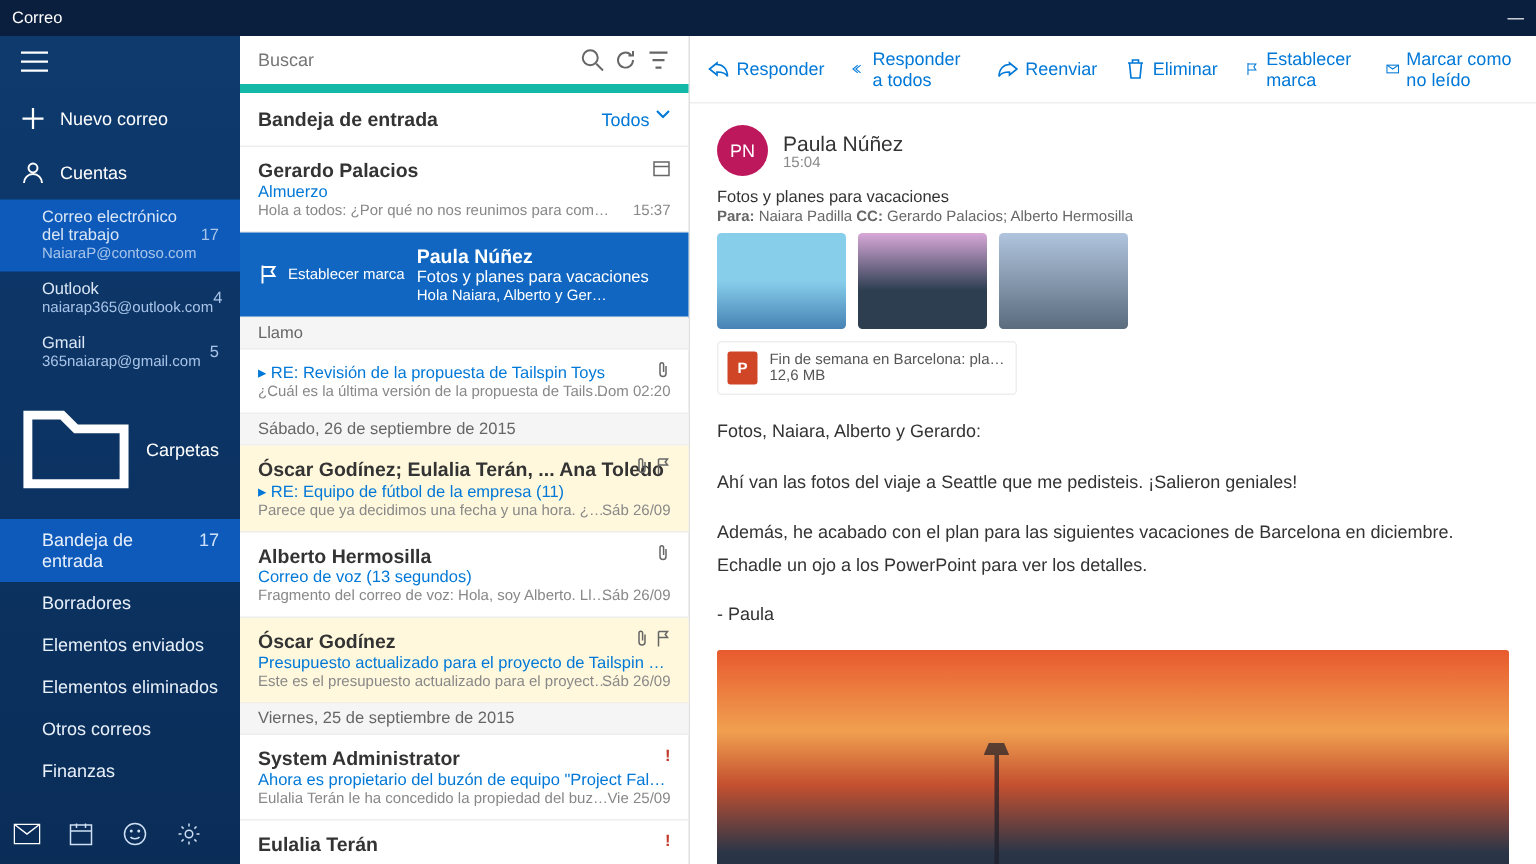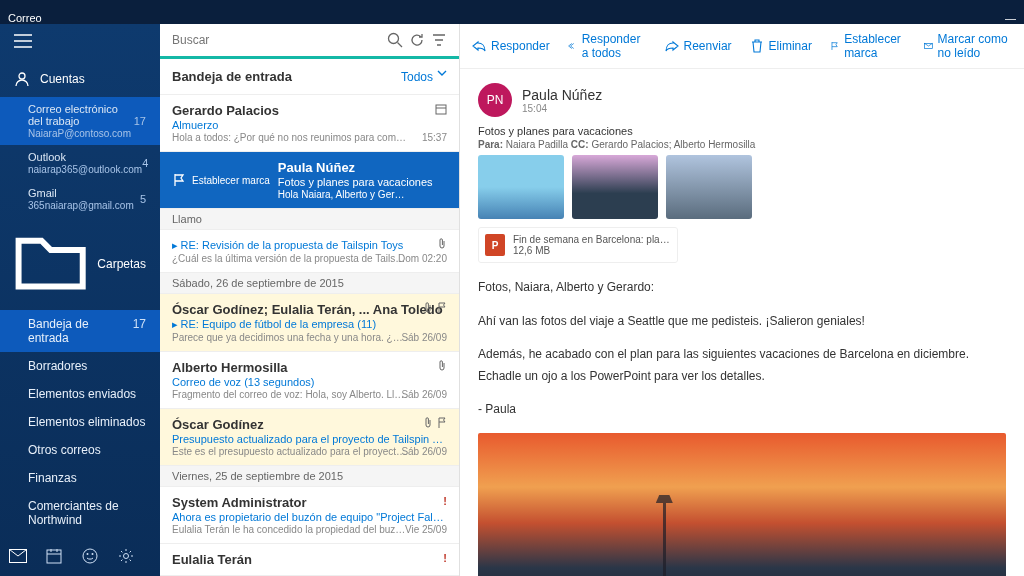"Correo" .titlebar { align-items: flex-end -> center }
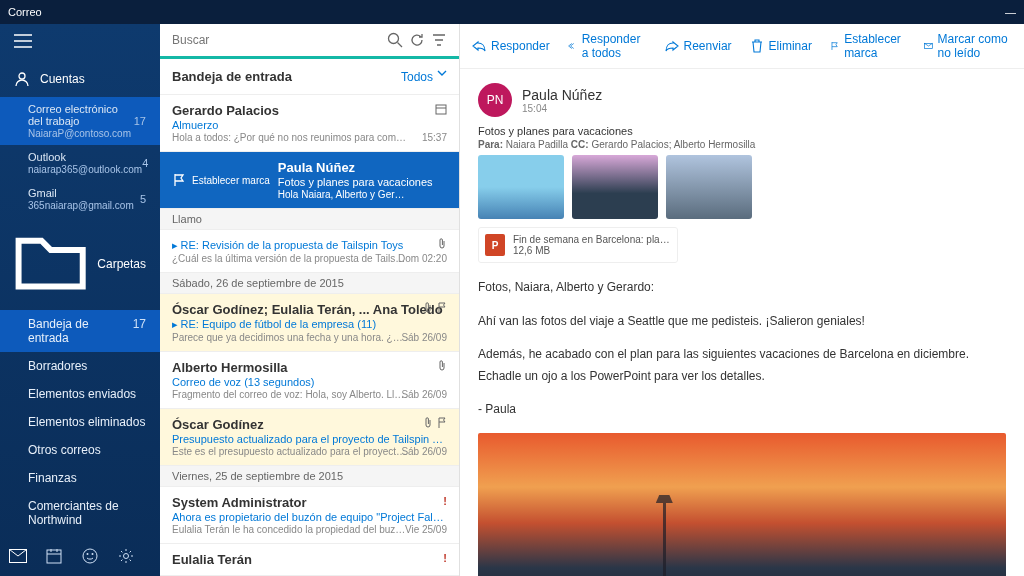"Buscar" .searchbar { border-bottom: 3px solid #14b8a6 -> 6px solid #14b8a6 }
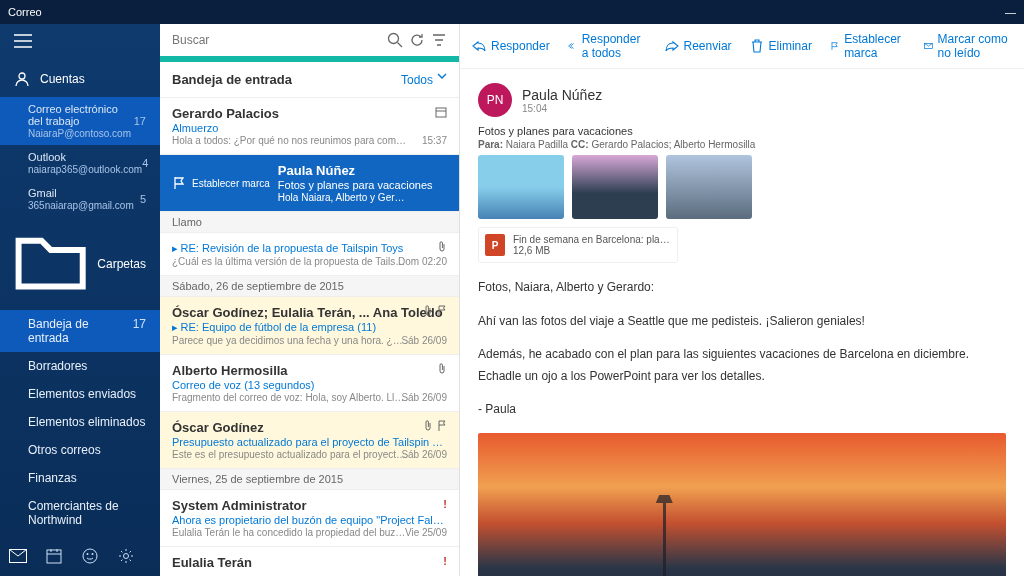"Nuevo correo" div.sidebar-row { html: none -> <div> <svg> <path></path> </svg> <span>Nuevo correo</span> </div> }
